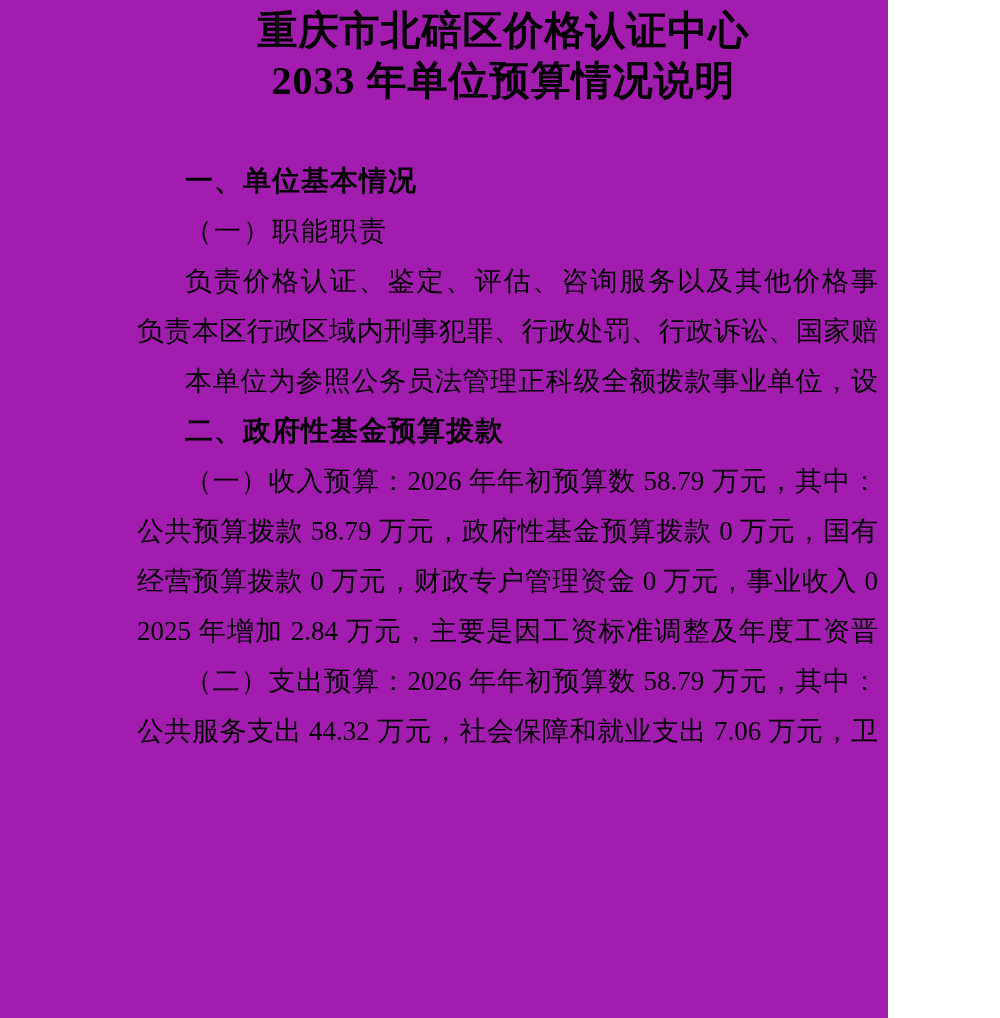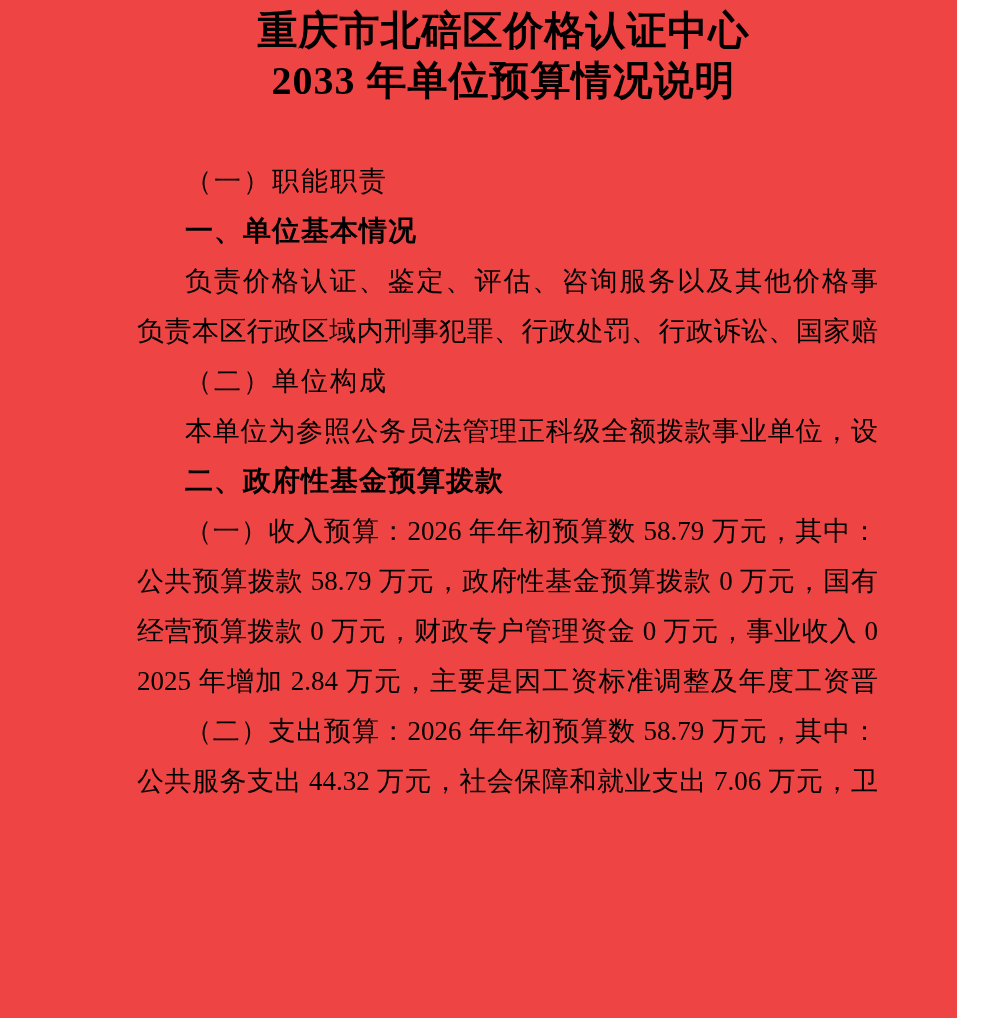"重庆市北碚区价格认证中心" .page { background: #ef4444 -> #a21caf; width: 957px -> 888px }
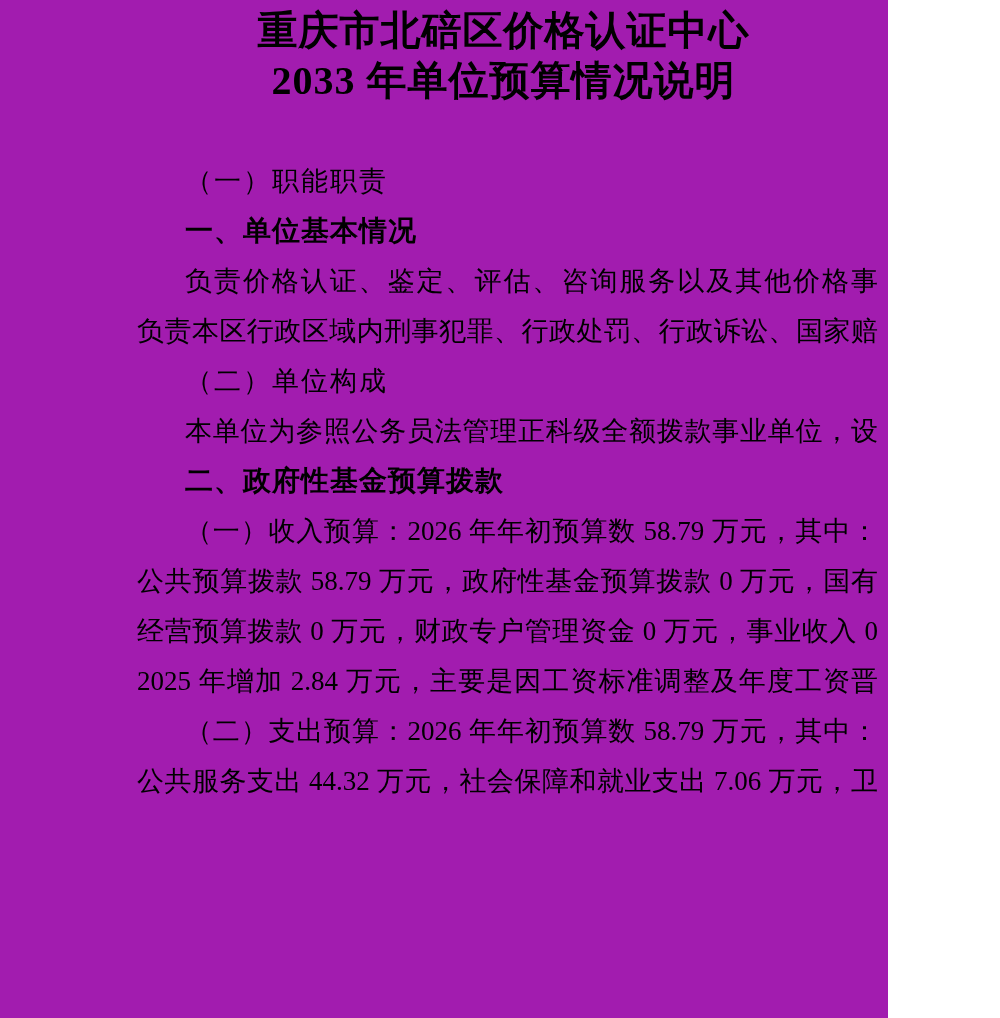"（一）职能职责" div.line { order: before "一、单位基本情况" -> after "一、单位基本情况" }
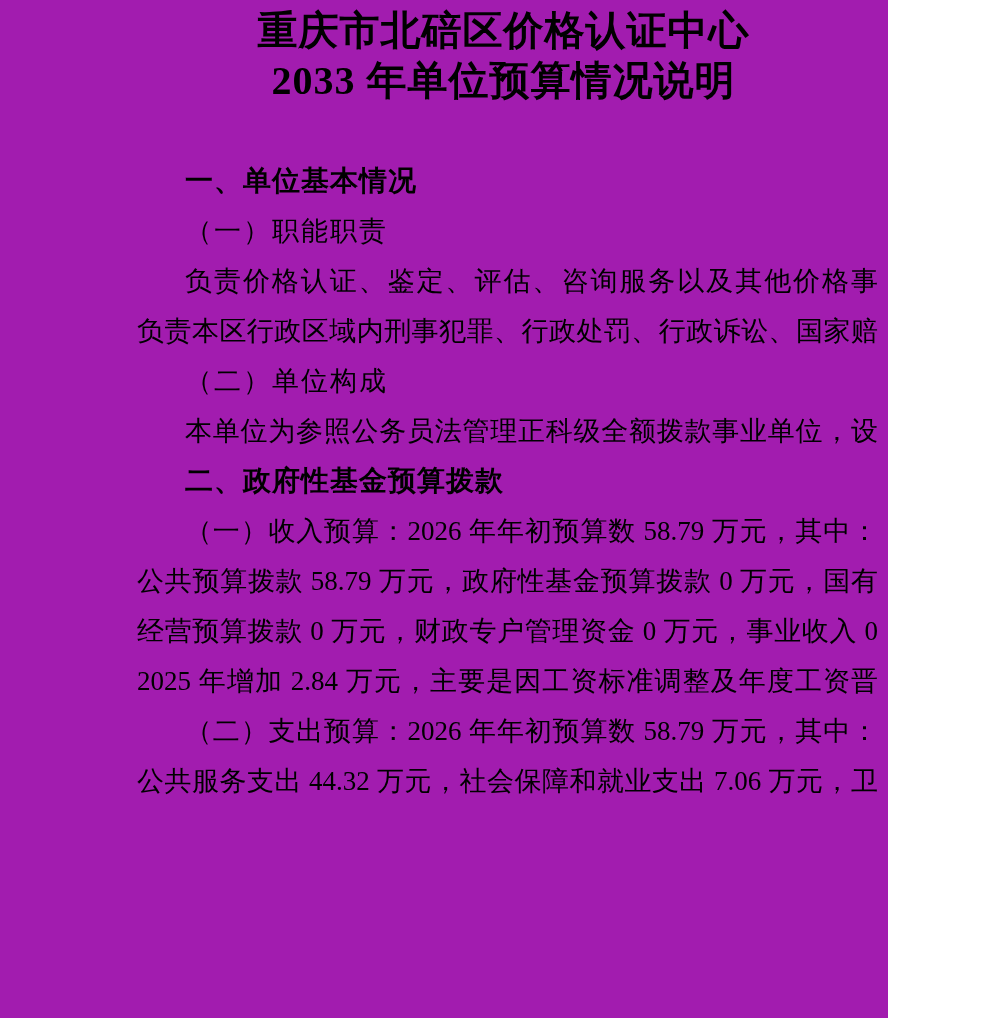"（二）单位构成" div.line { html: <div>（二）单位构成</div> -> none }
